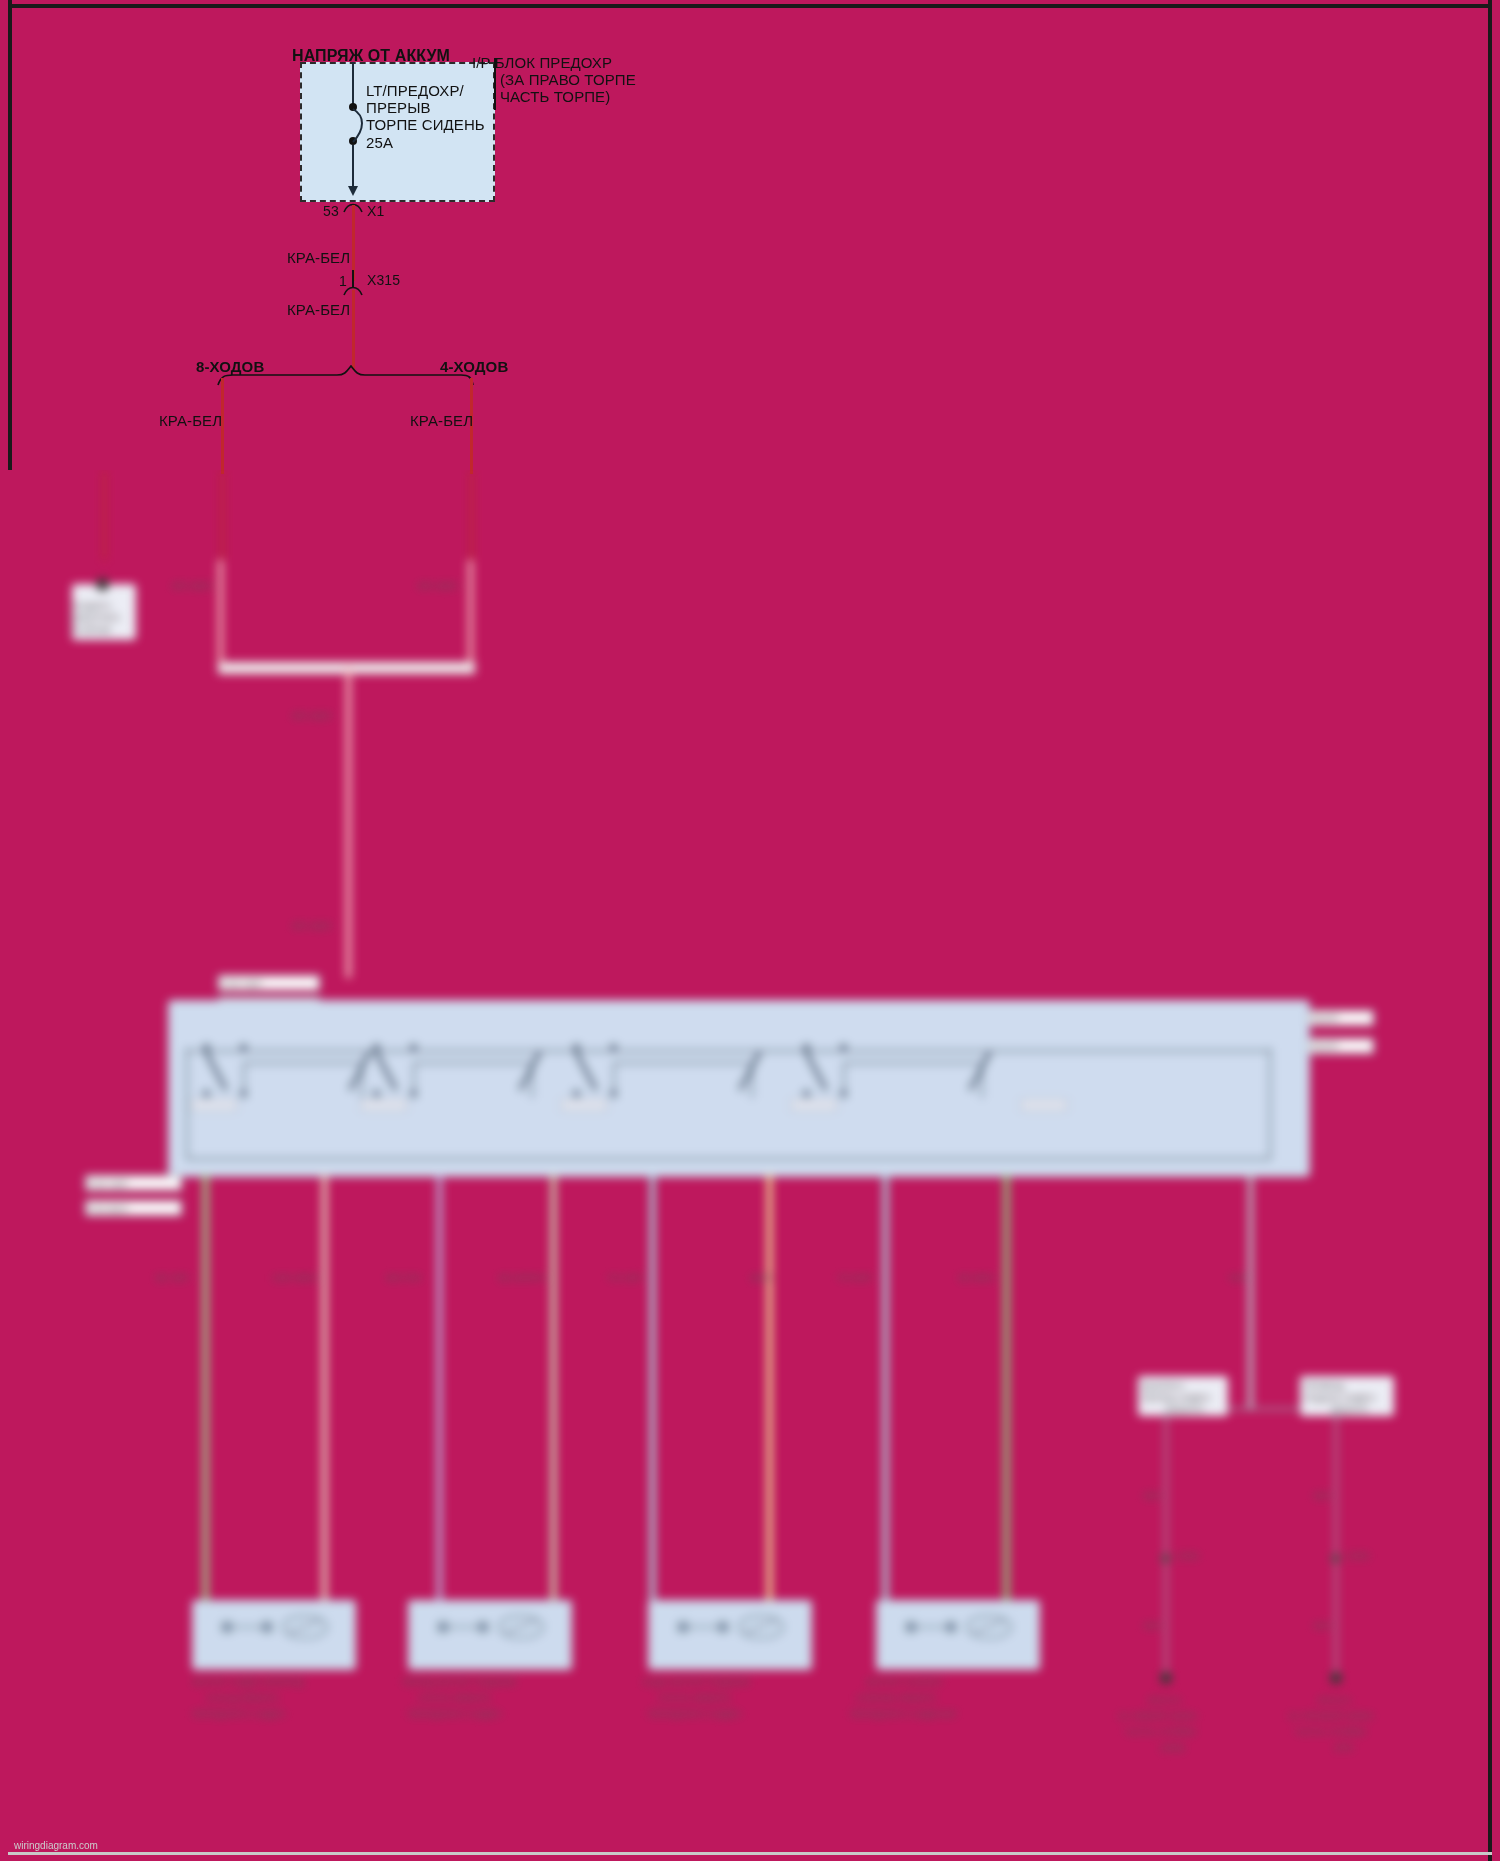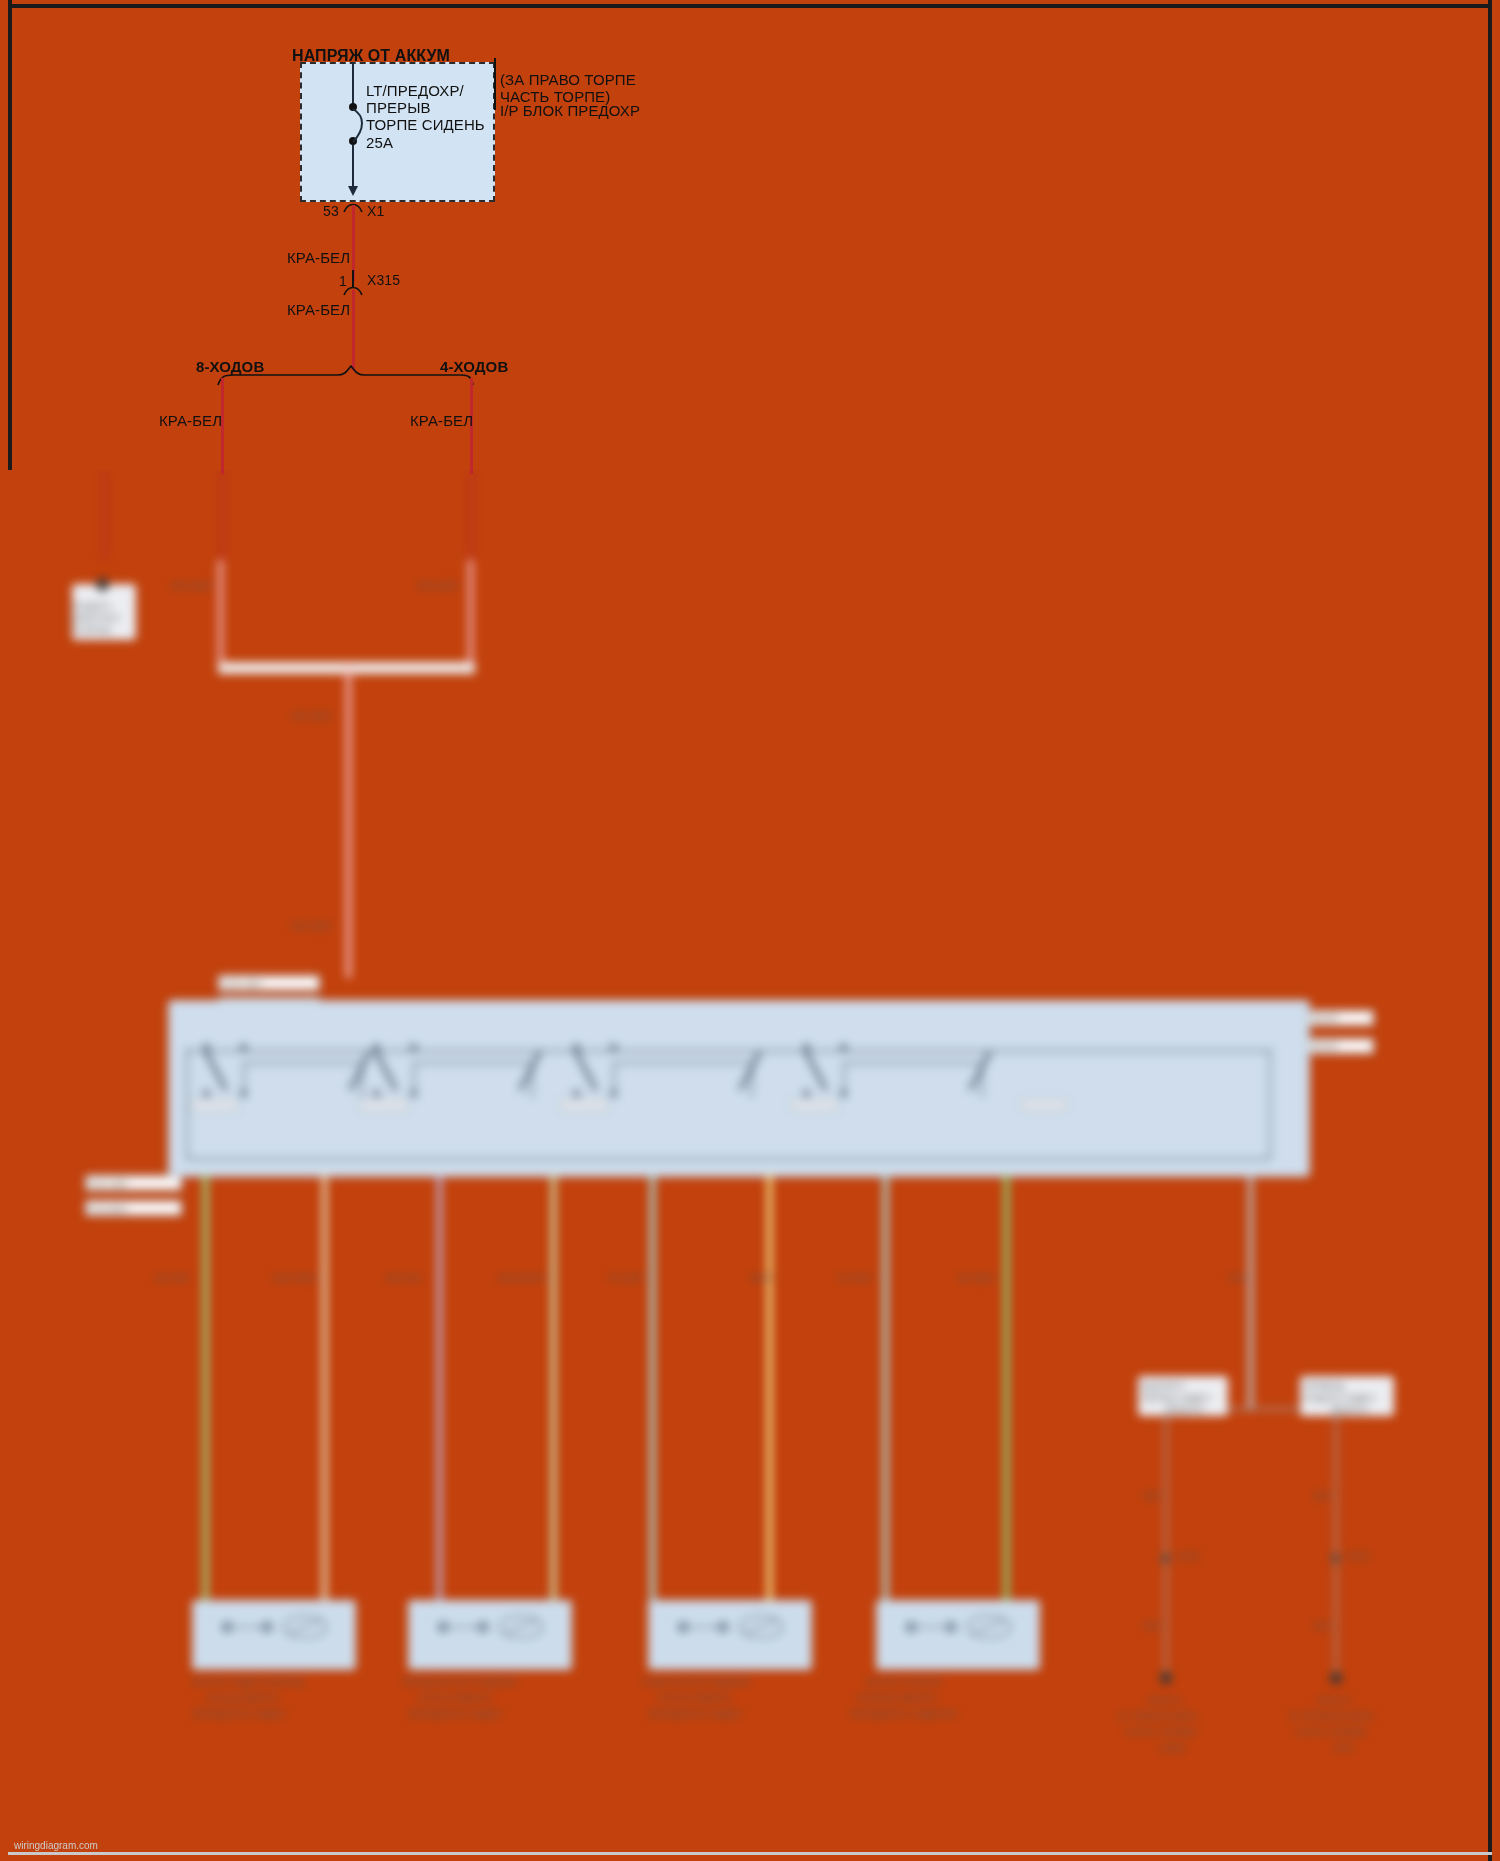"НАПРЯЖ ОТ АККУМ" #page { background: #c2410c -> #be185d }
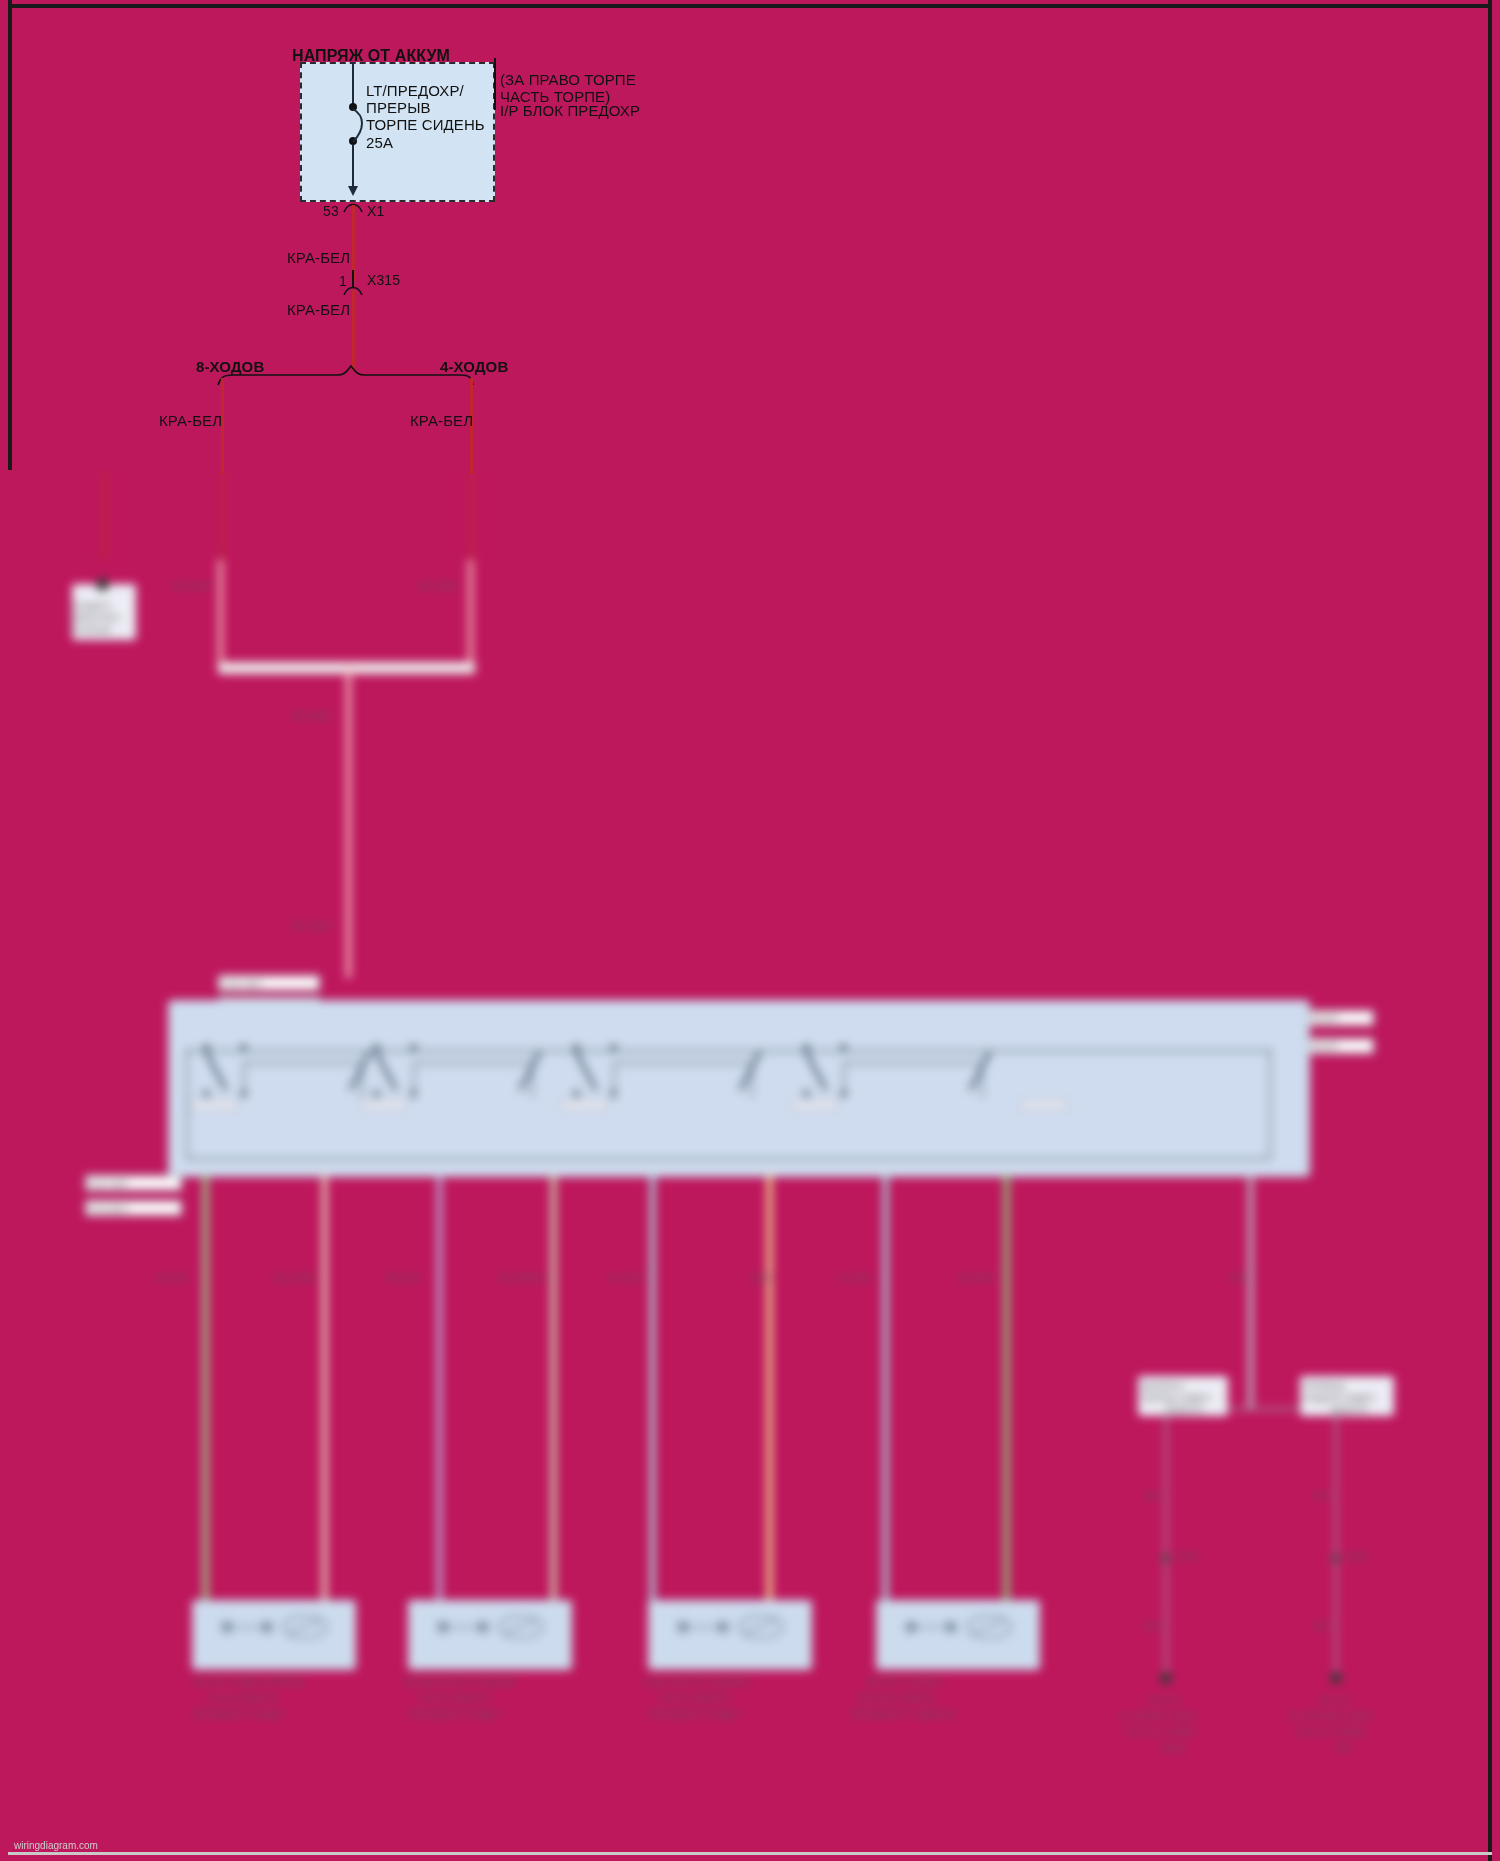"I/P БЛОК ПРЕДОХР" div.lbl { left: 500px -> 472px; margin-top: 48px -> none }
